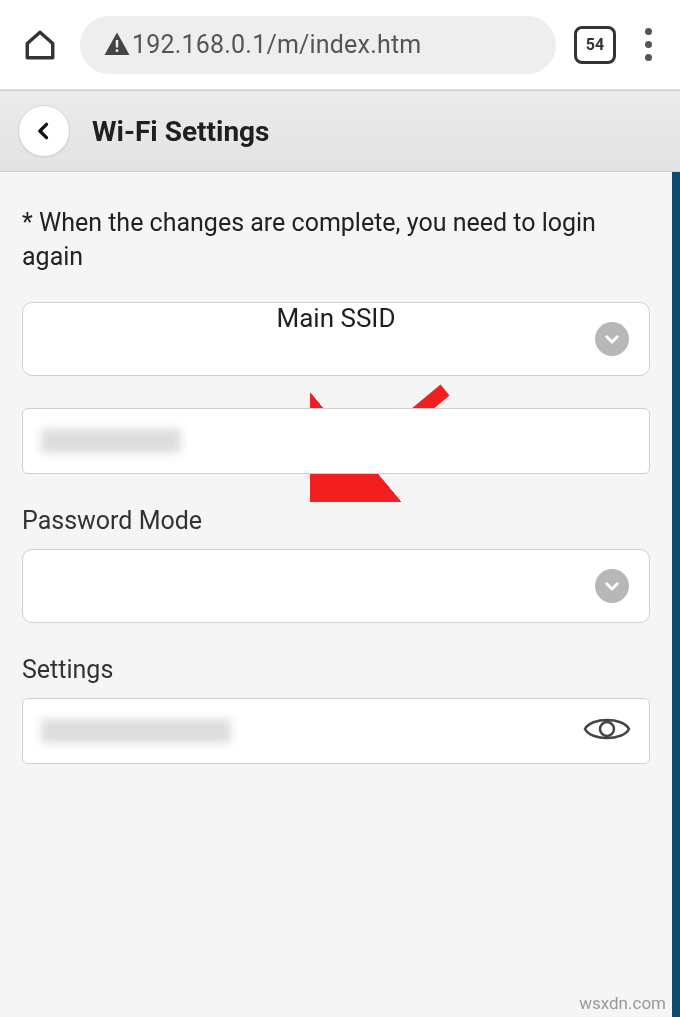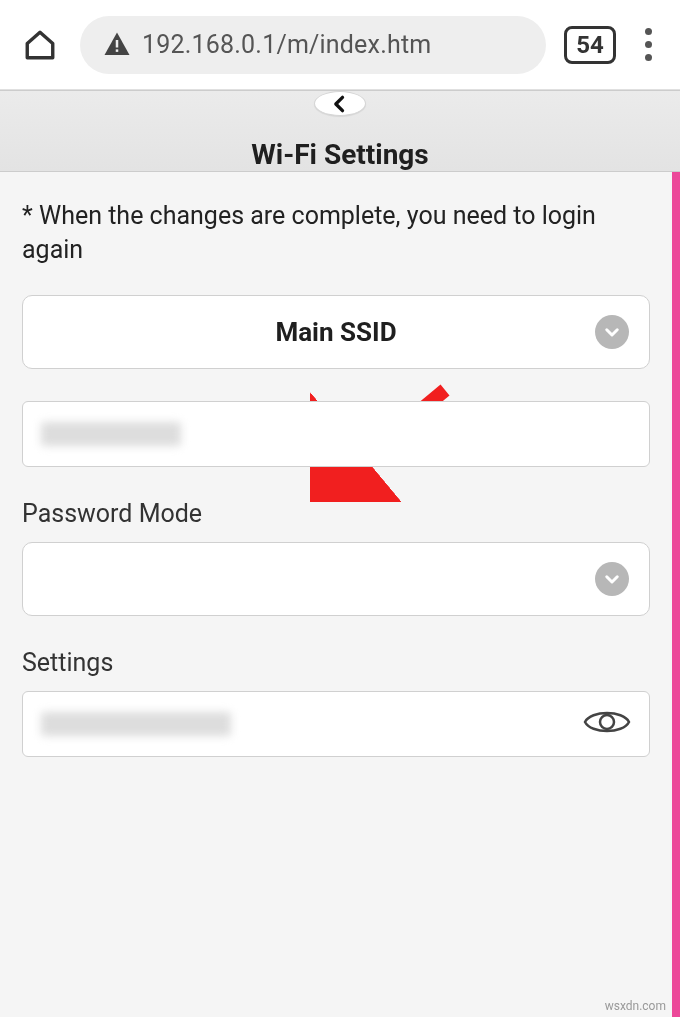"192.168.0.1/m/index.htm" .url-bar { gap: 10px -> 0 }
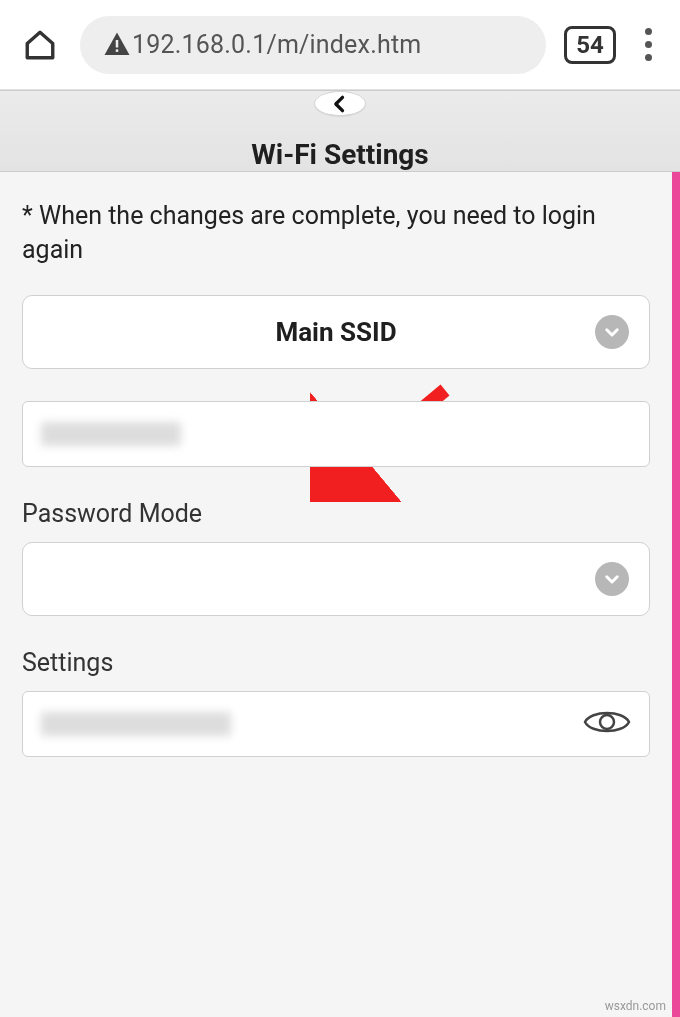"54" .tab-count { font-size: 24px -> 16px; width: 52px -> 42px }
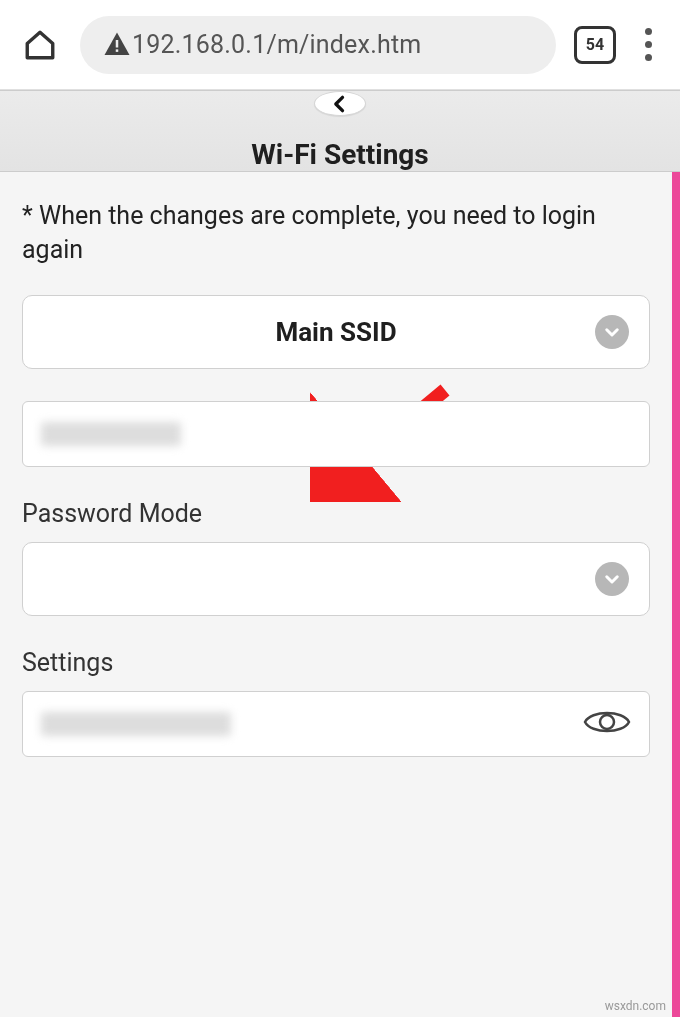"Wi-Fi Settings" .page-header { flex-direction: column -> none }
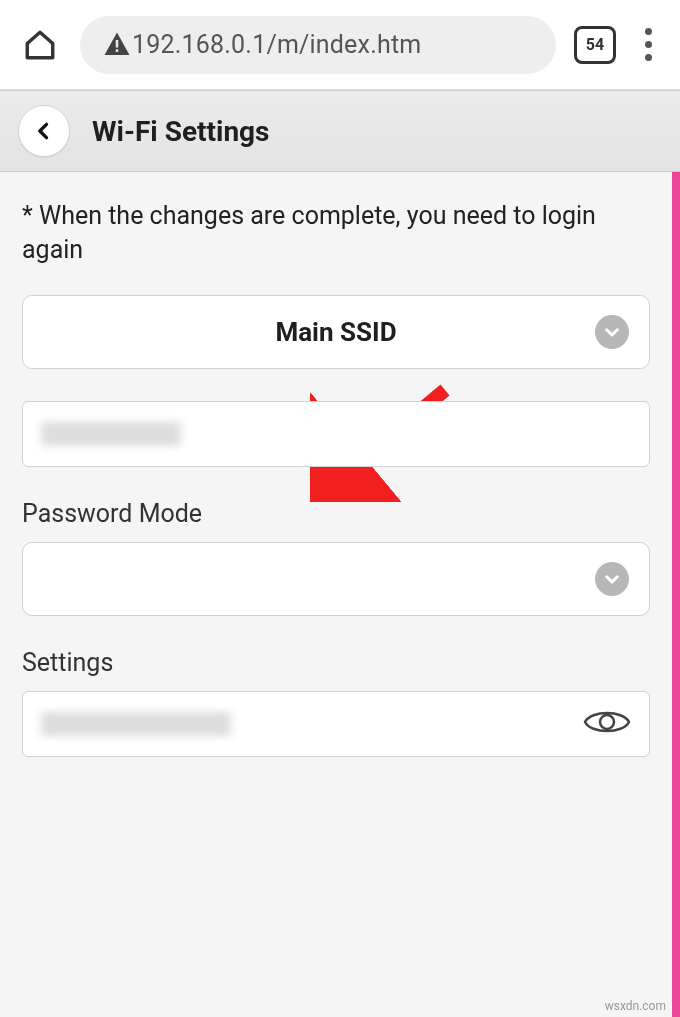"* When the changes are" .content { border-right: 8px solid #ec4899 -> 8px solid #0c4a6e; padding: 27px 22px -> 34px 22px }
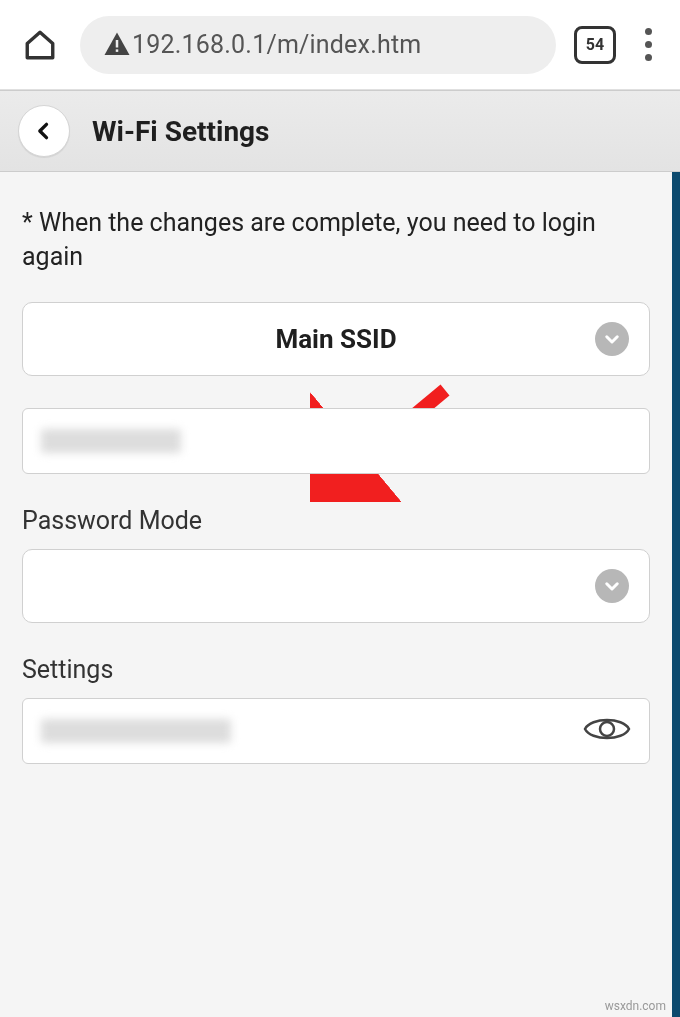"Main SSID" .select-box { align-items: center -> none; font-weight: 700 -> 400 }
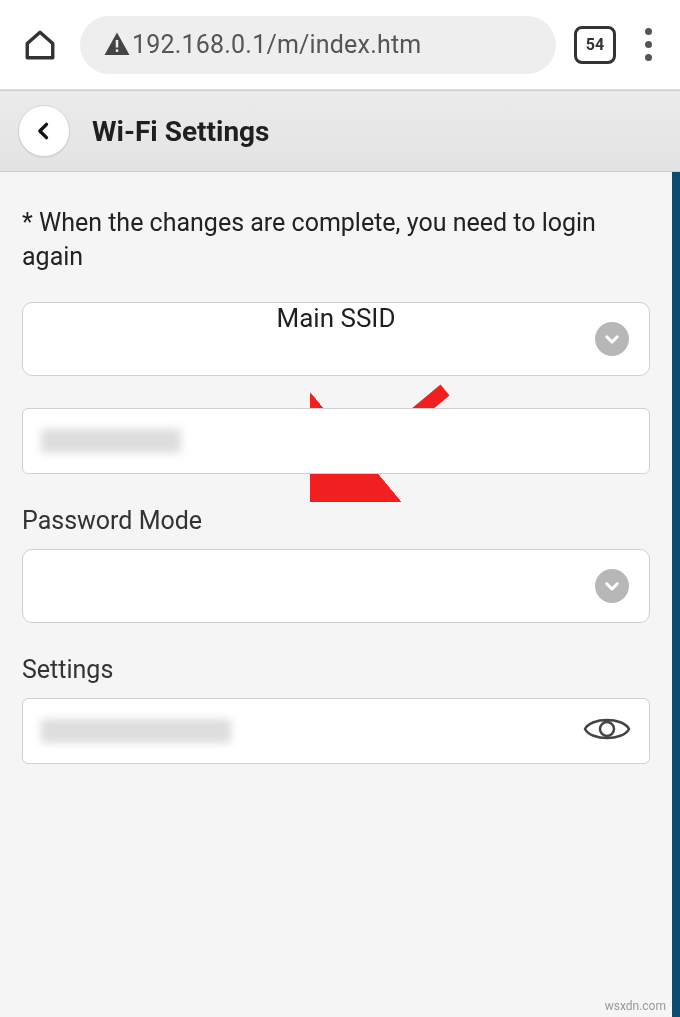"wsxdn.com" .watermark { font-size: 12px -> 17px }
